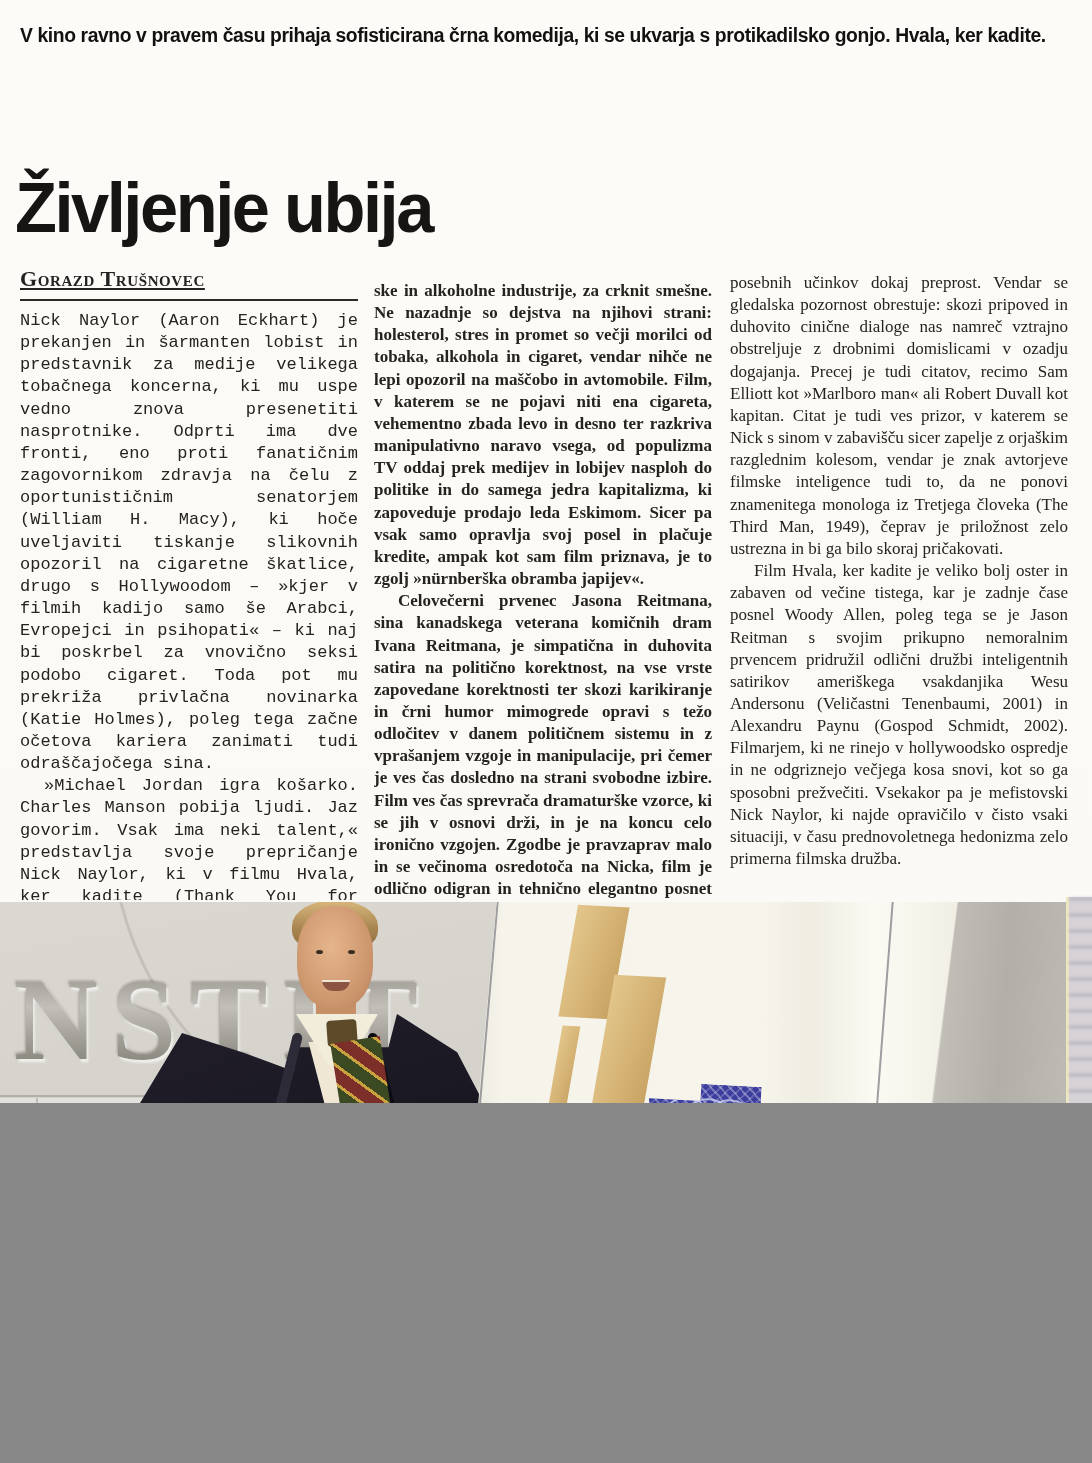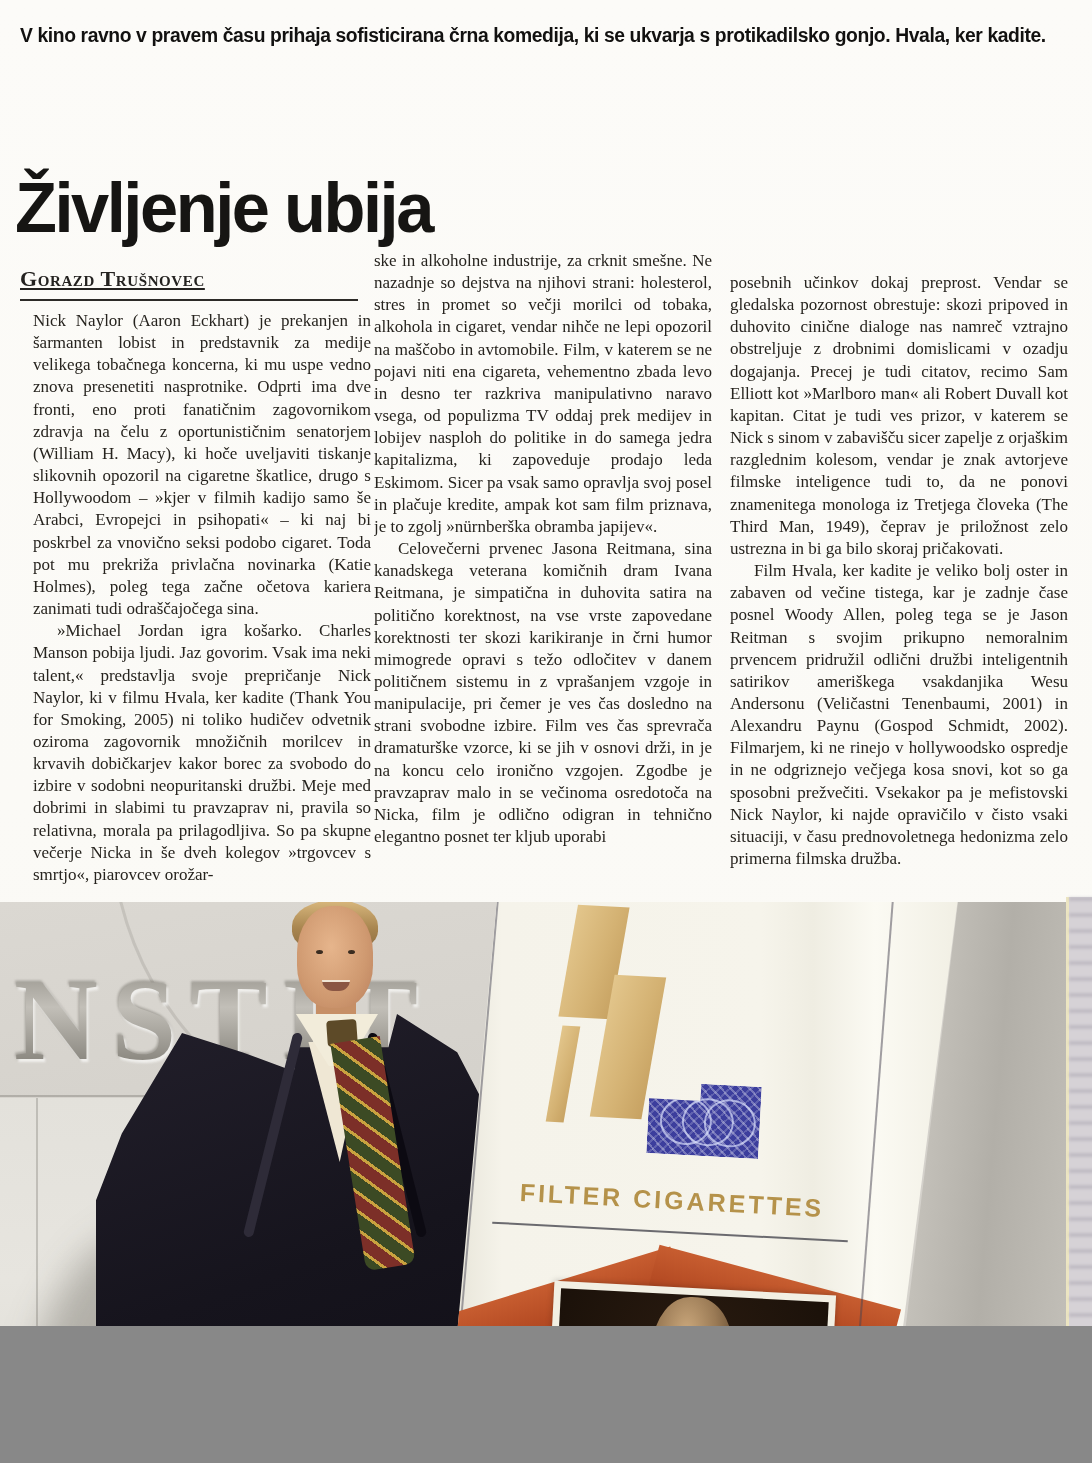"V kino ravno v pravem" #page { height: 1326px -> 1103px }
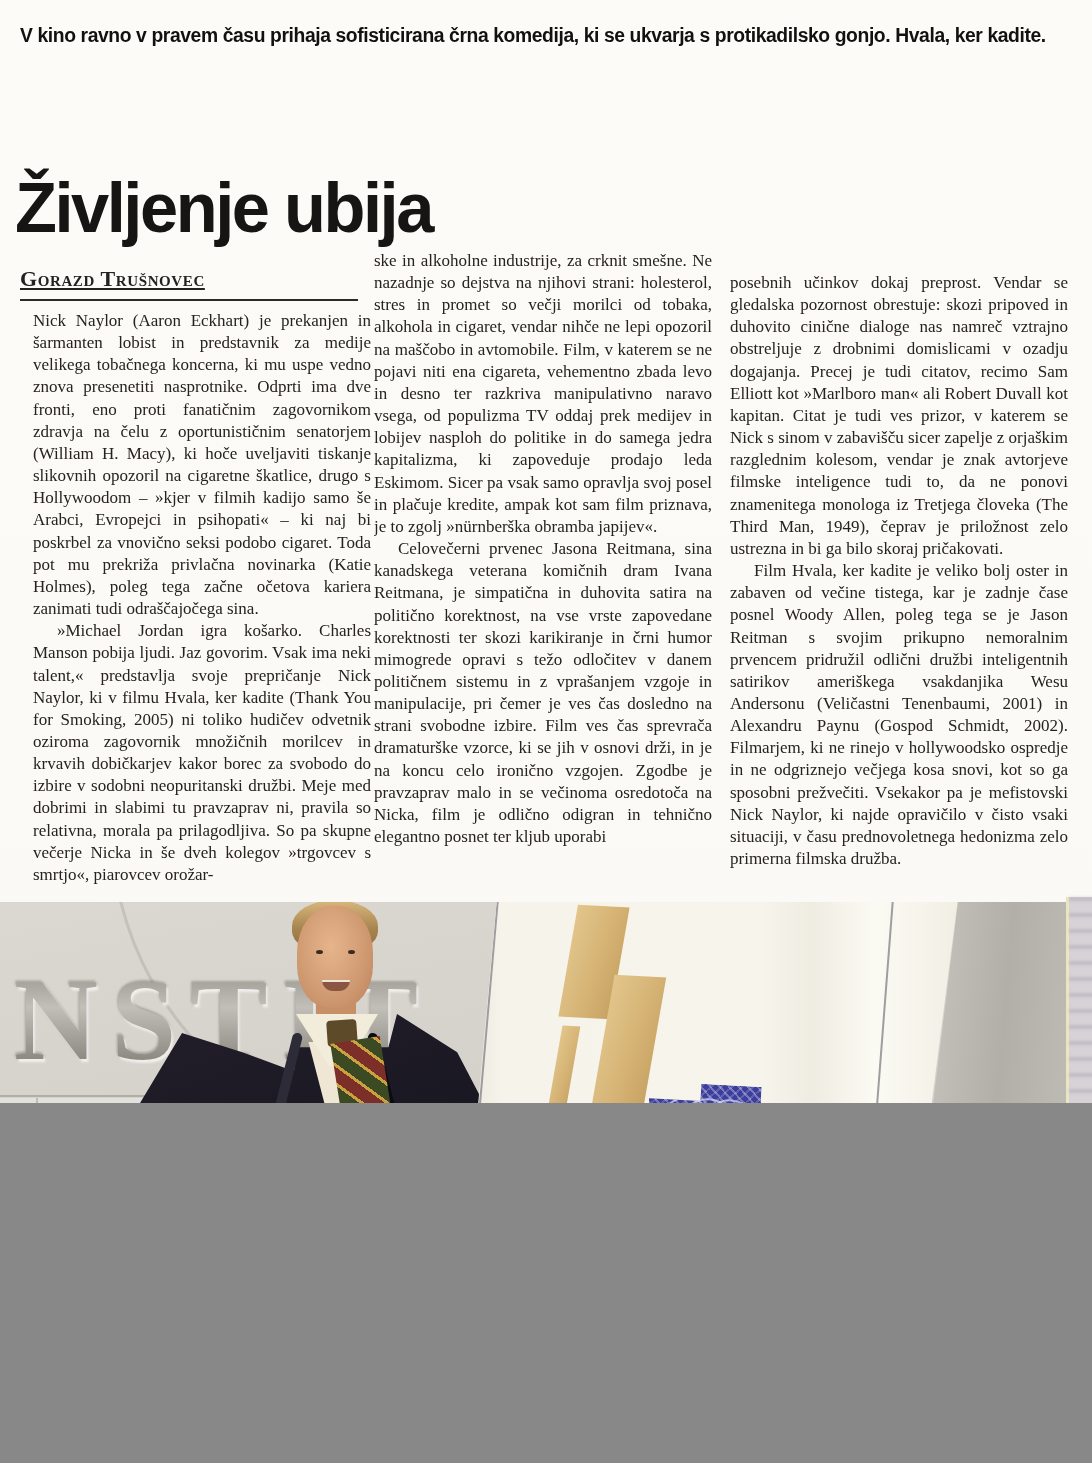"ske in alkoholne industrije, za" #col2 { font-weight: none -> bold; top: 250px -> 280px }
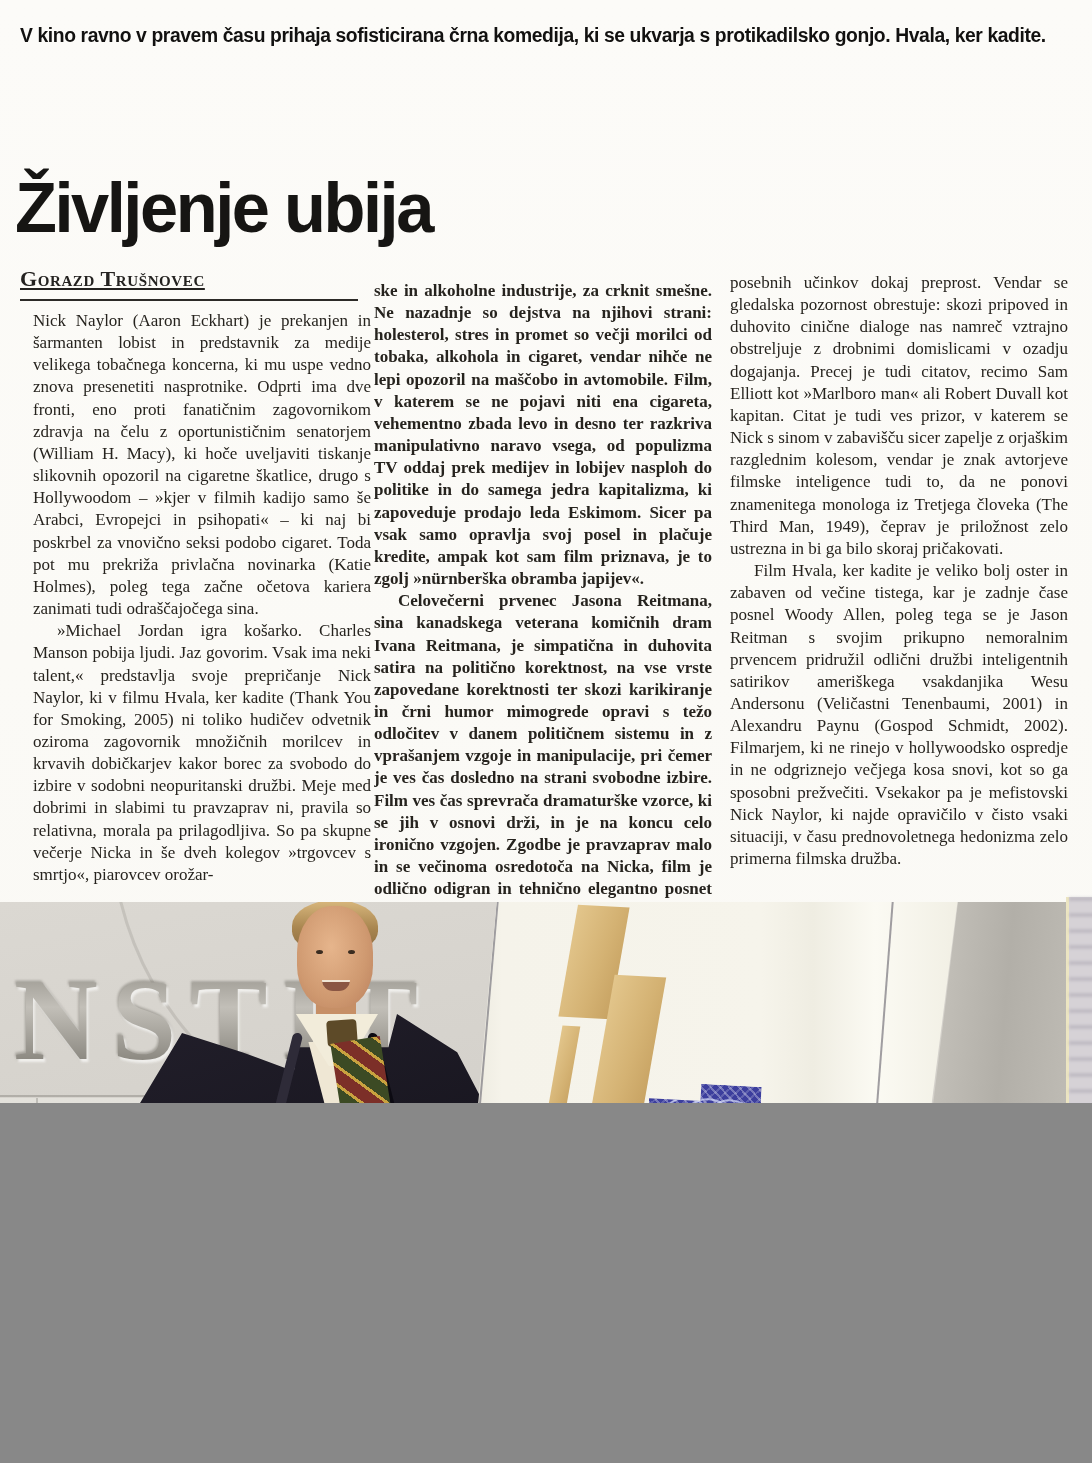"Nick Naylor (Aaron Eckhart) je" #col1 { font-family: none -> Liberation Mono, monospace; left: 33px -> 20px }
